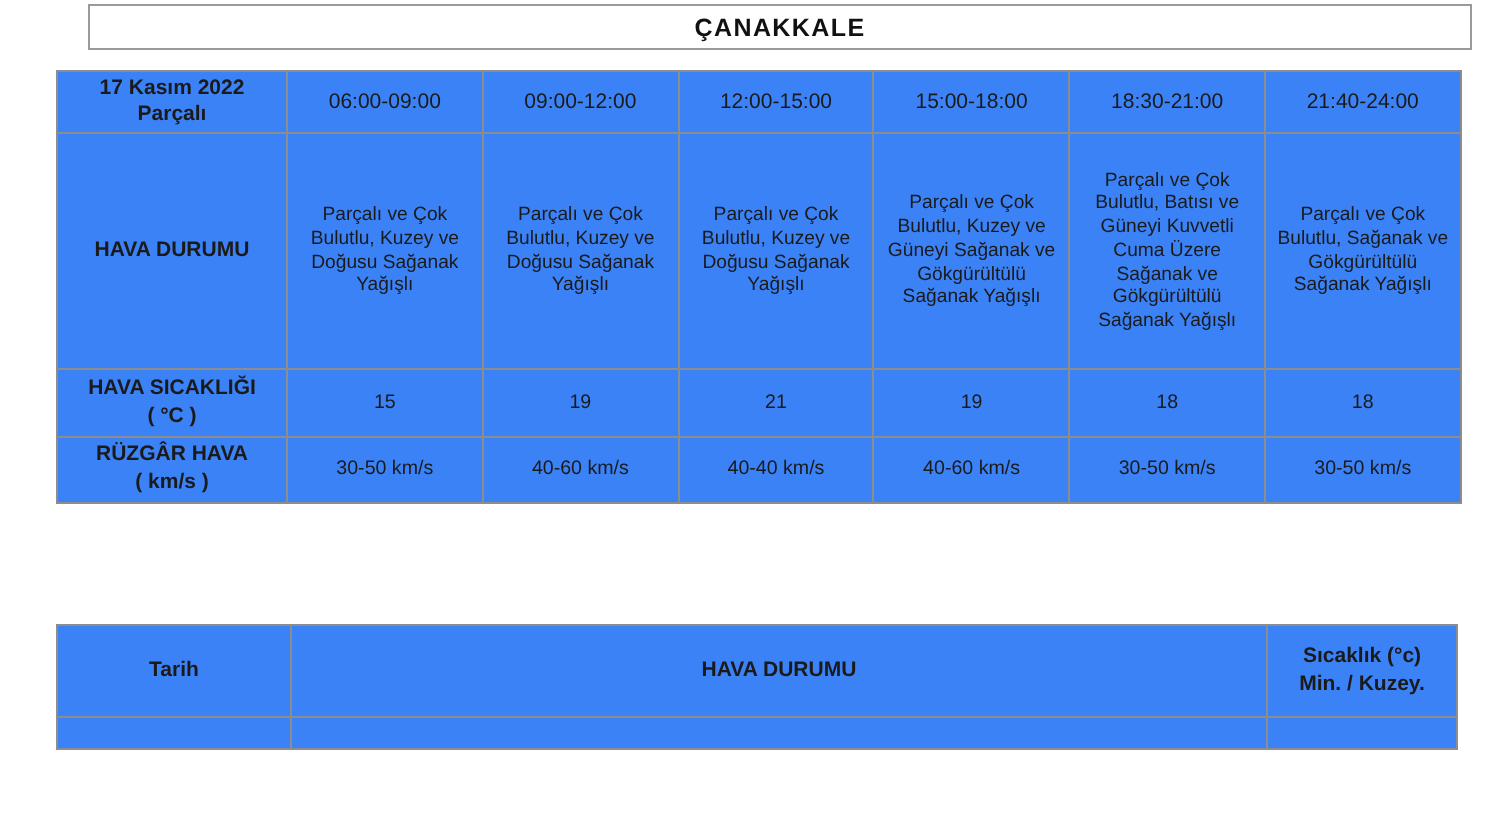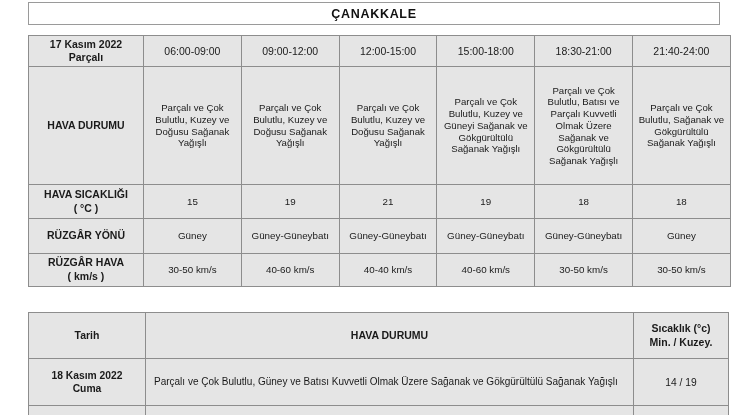"ÇANAKKALE" #title-banner { left: 28px -> 44px }
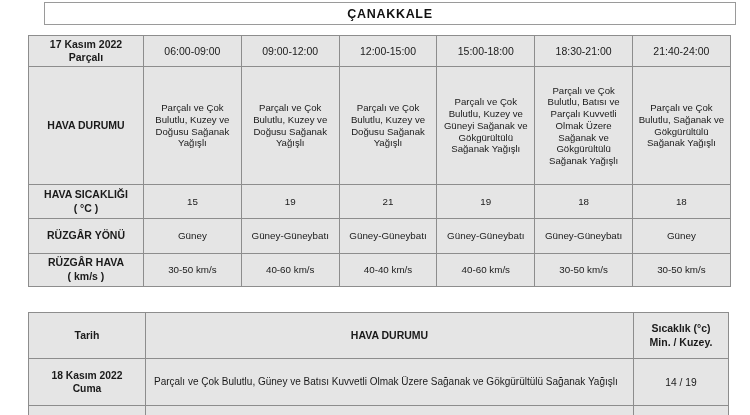"17 Kasım 2022" .wx-table { background: #e5e5e5 -> #3b82f6 }
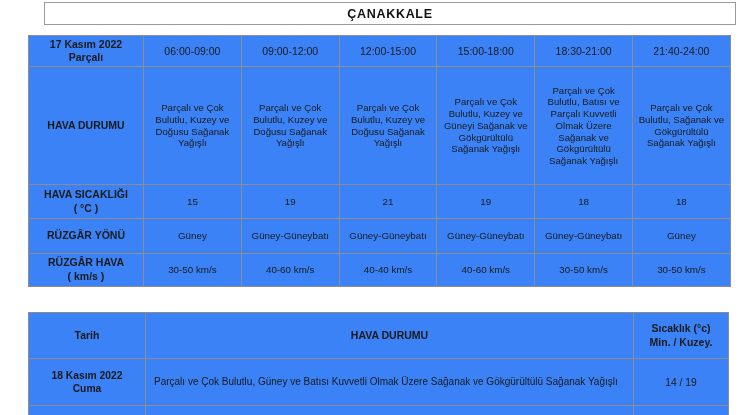"Parçalı ve Çok Bulutlu, Batısı" td.cond-cell { text: Parçalı Kuvvetli Olmak -> Güneyi Kuvvetli Cuma }
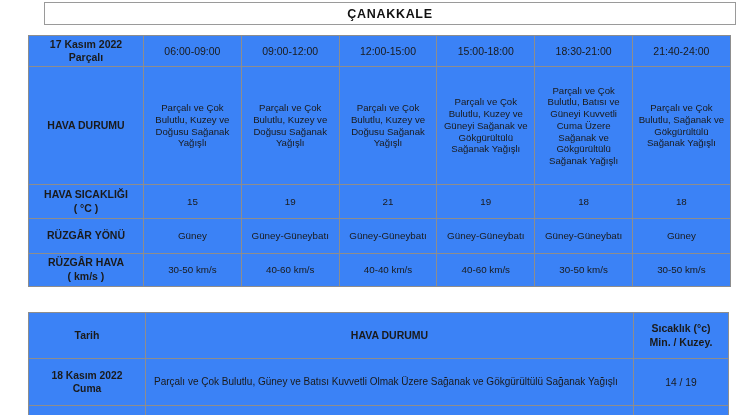"RÜZGÂR YÖNÜ" tr.winddir-row { html: <tr> <td>RÜZGÂR YÖNÜ</td> <td>Güney</td> <td>Güney-Güneybatı</td> <td>Güney-Güneybatı</td> <td>Güney-Güneybatı</td> <td>Güney-Güneybatı</td> <td>Güney</td> </tr> -> none }
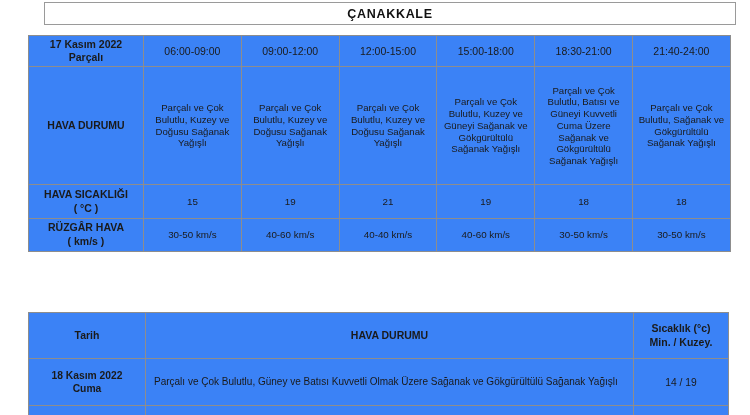"18 Kasım 2022" tr.d-row { html: <tr> <td> <div>18 Kasım 2022</div> <div>Cuma</div> </td> <td>Parçalı ve Çok Bulutlu, Güney ve Batısı Kuvvetli Olmak Üzere Sağanak ve Gökgürültülü Sağanak Yağışlı</td> <td>14 / 19</td> </tr> -> none }
